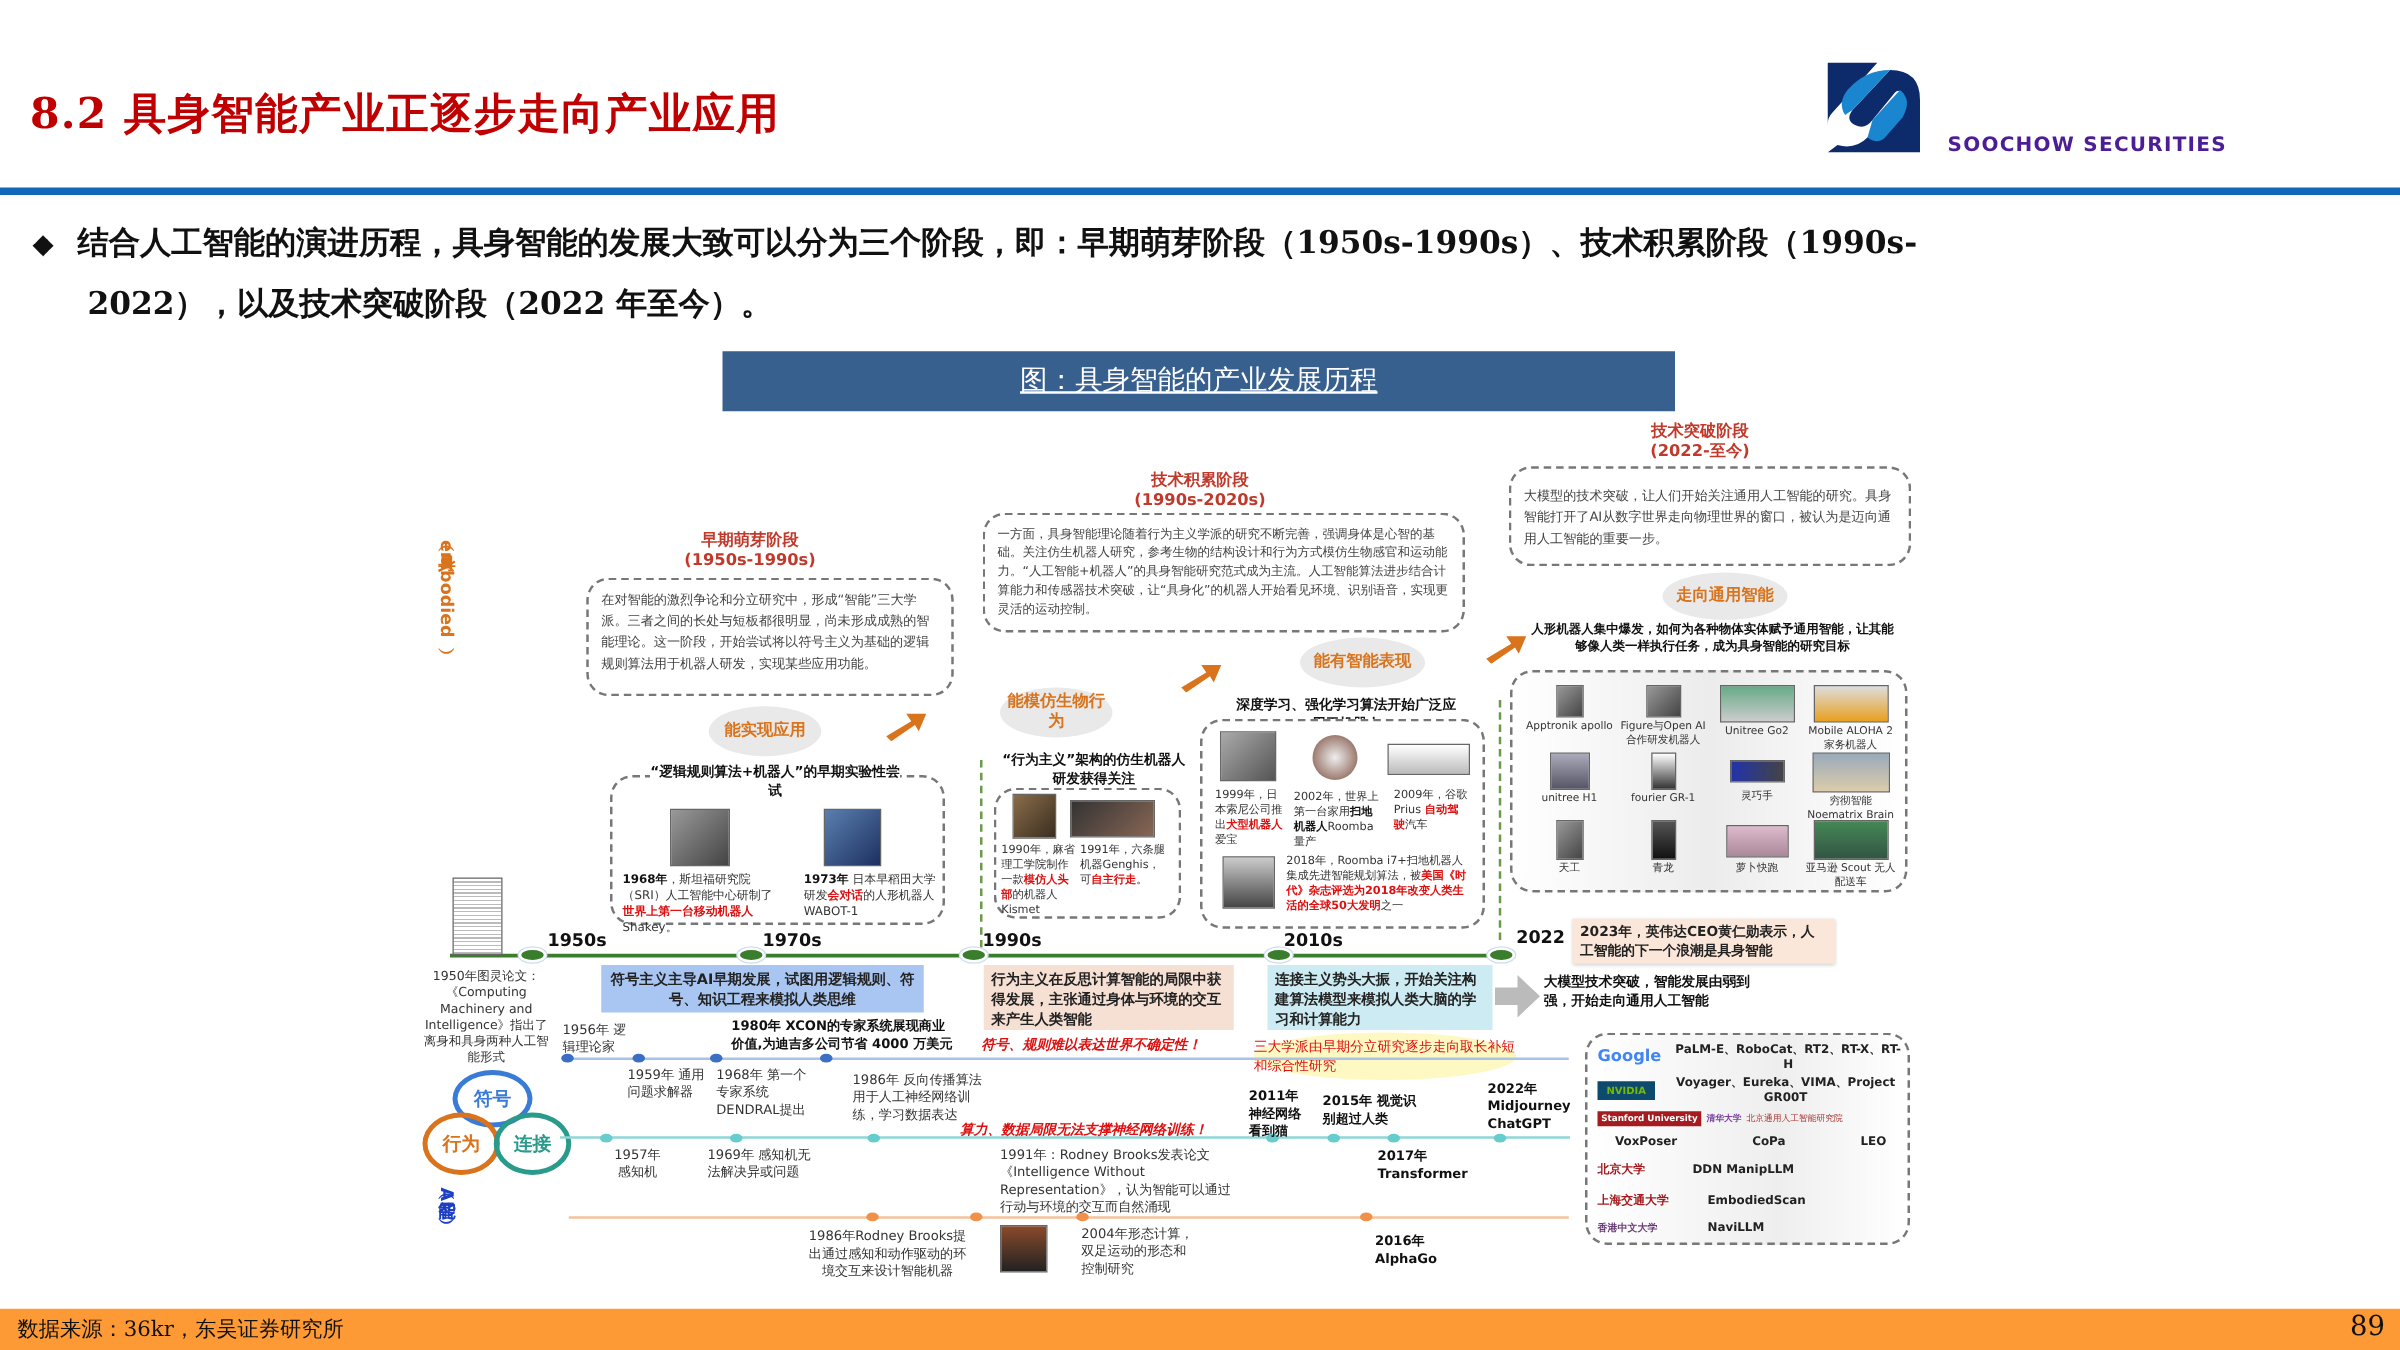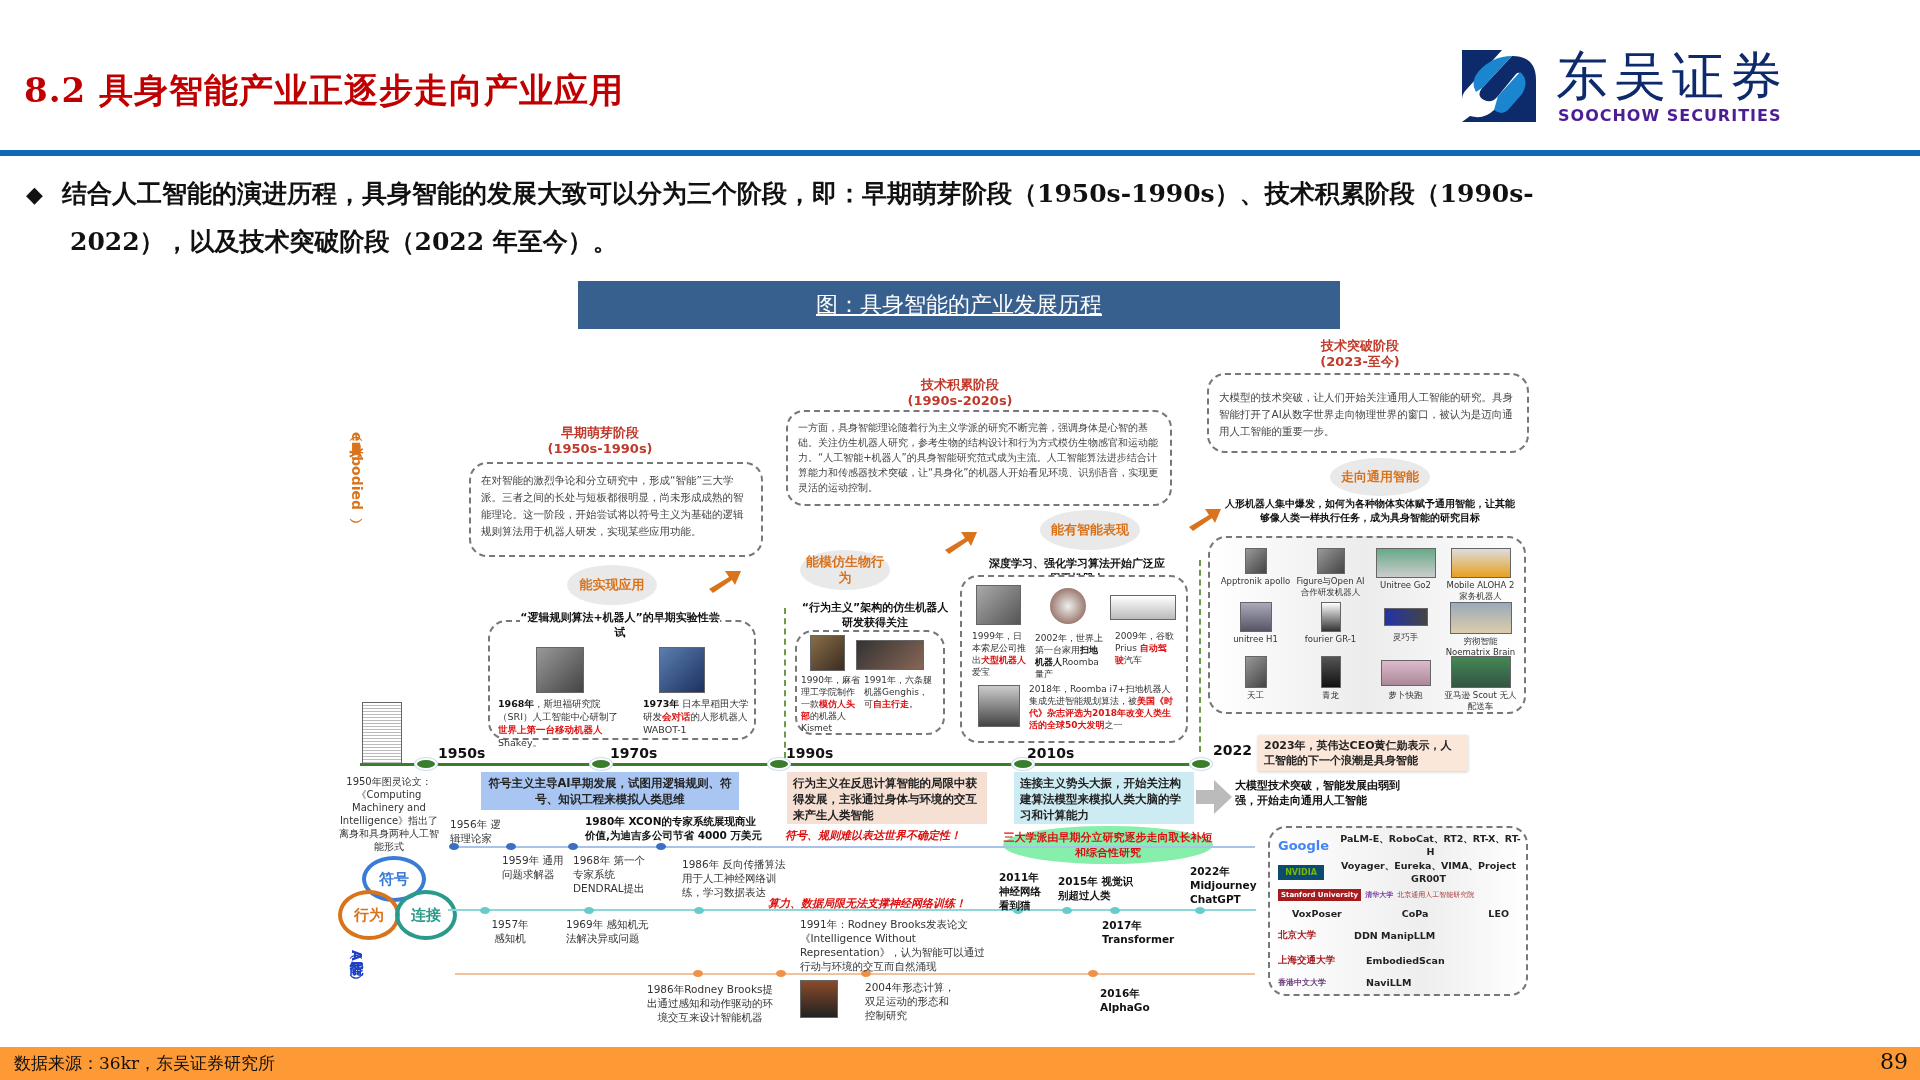"东吴证券" div.cn { html: <div>东吴证券</div> -> none }
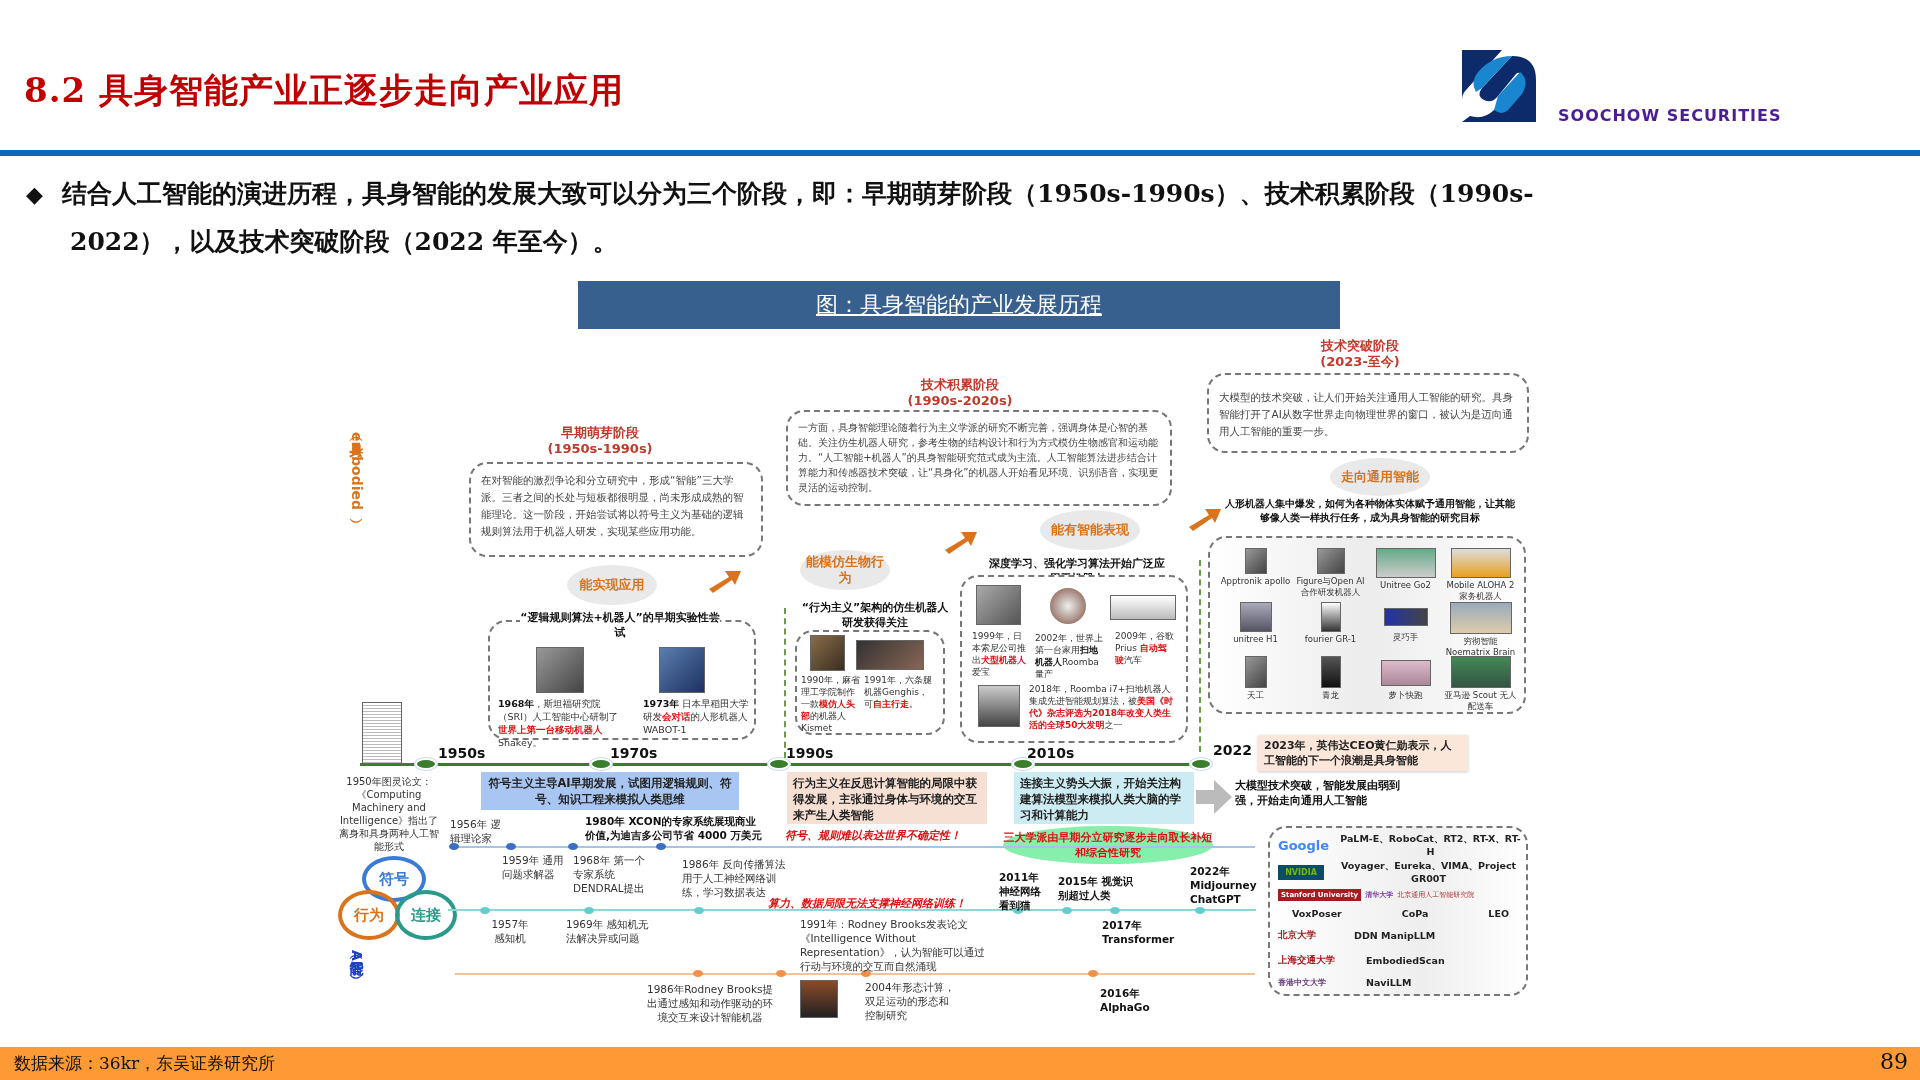"(2023-至今)" div { text: 2023- -> 2022- }
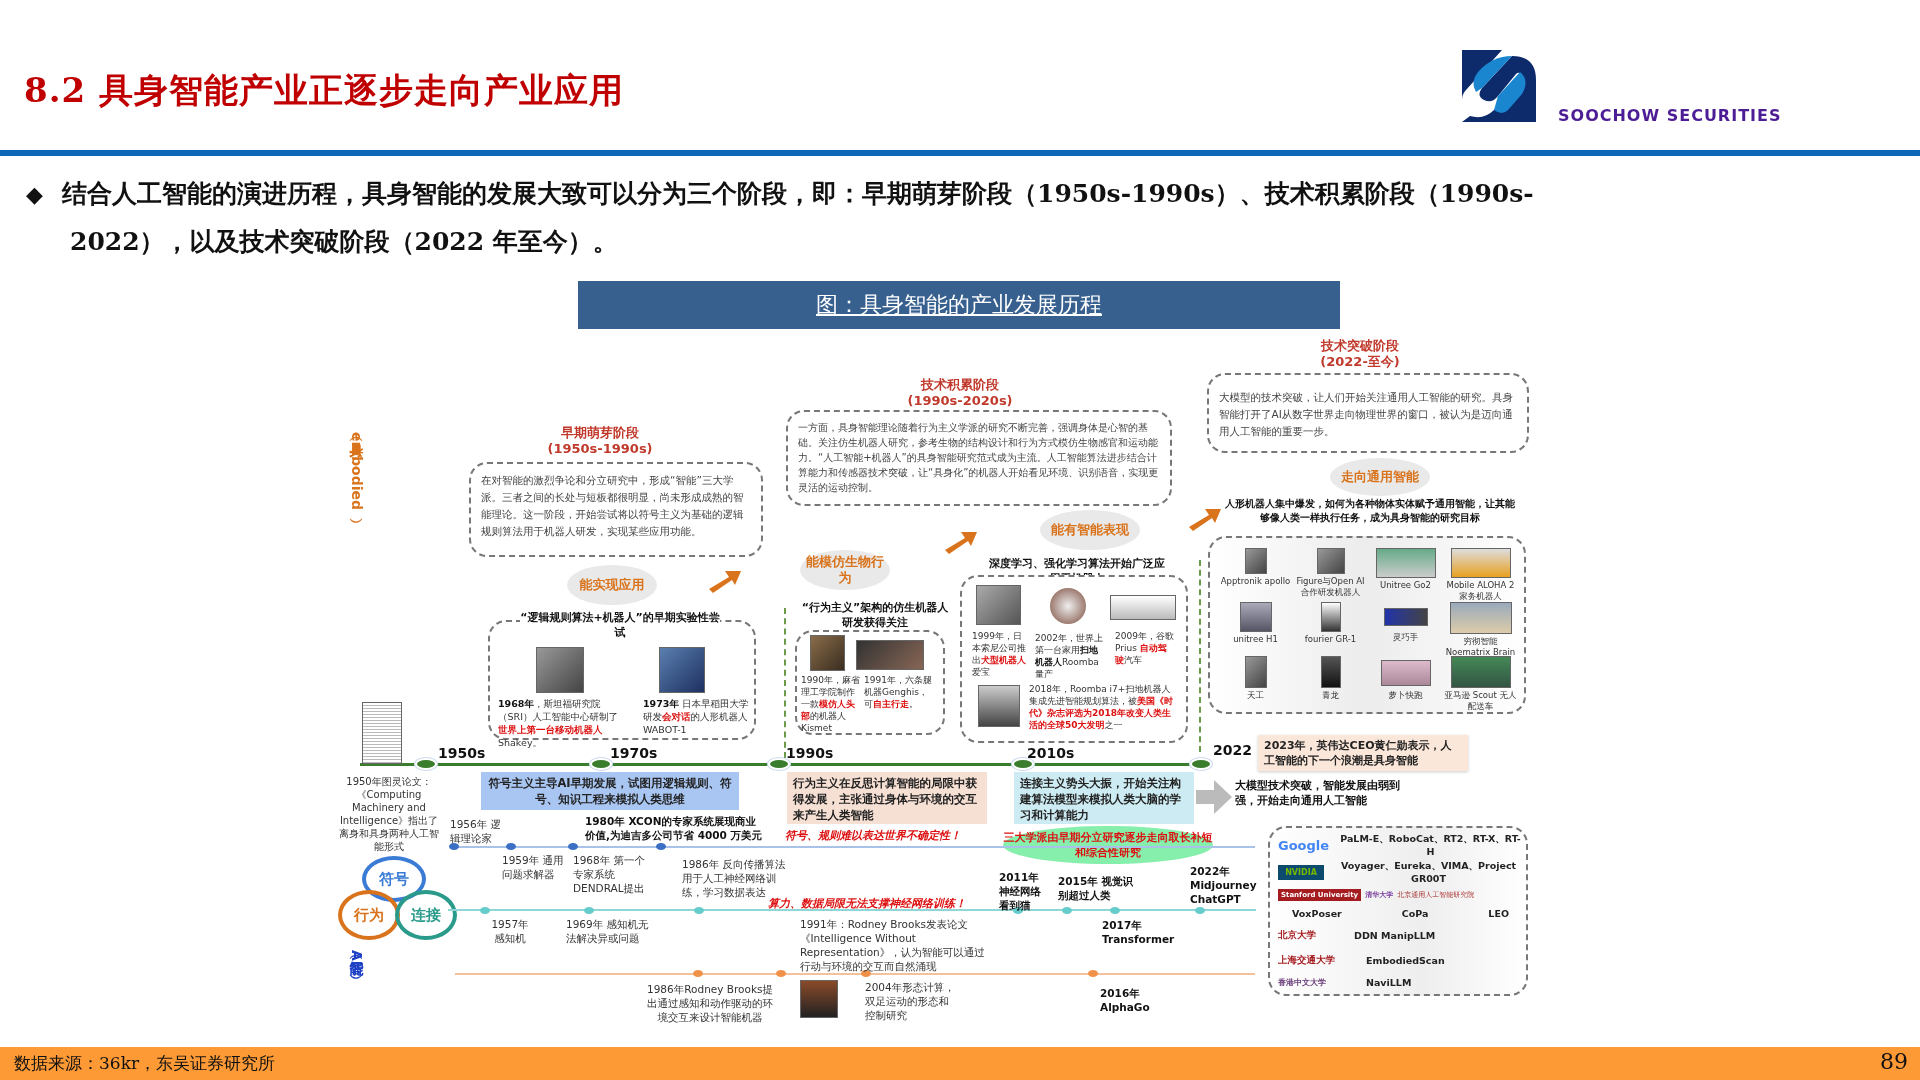"三大学派由早期分立研究逐步走向取长补短和综合性研究" div.abs { background: #86efac -> #fef9c3; font-weight: bold -> normal; text-align: center -> left }
